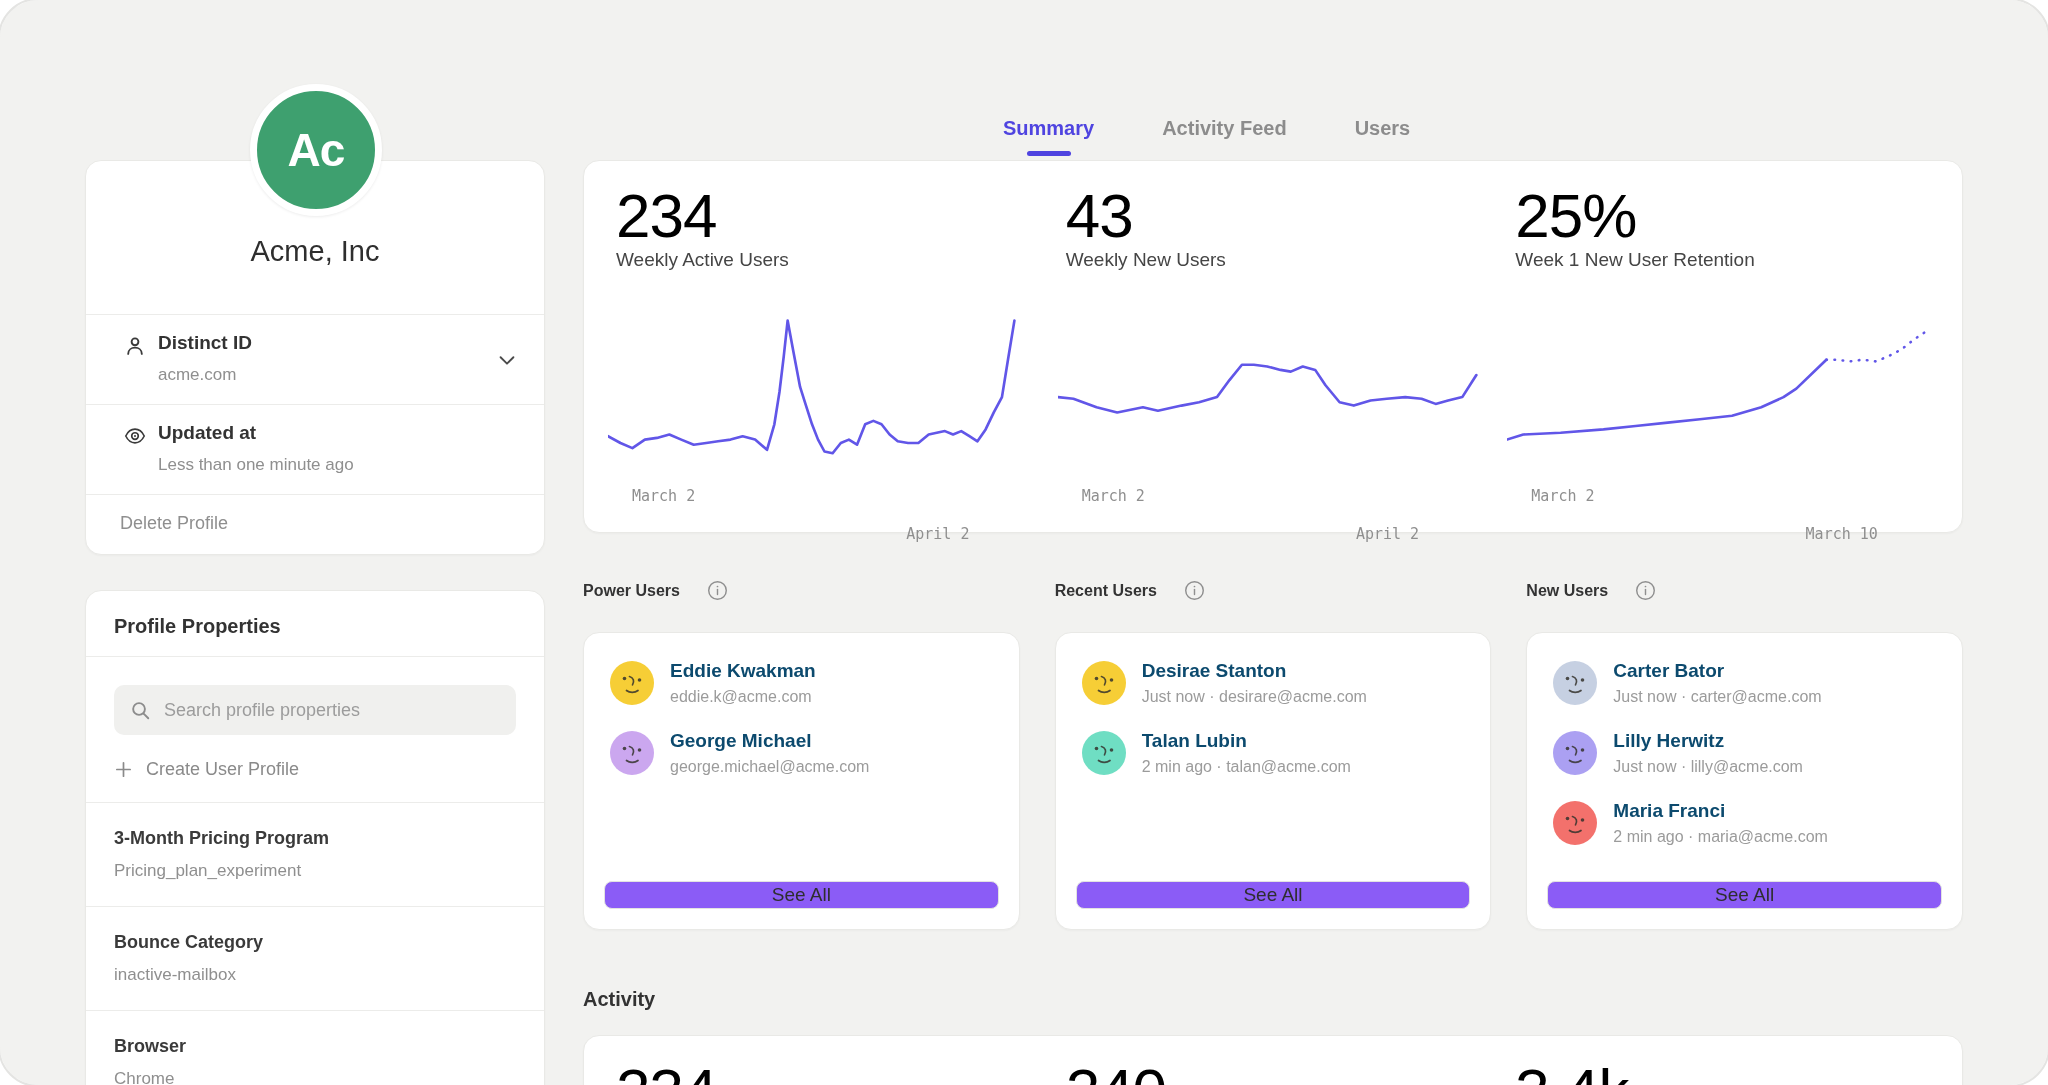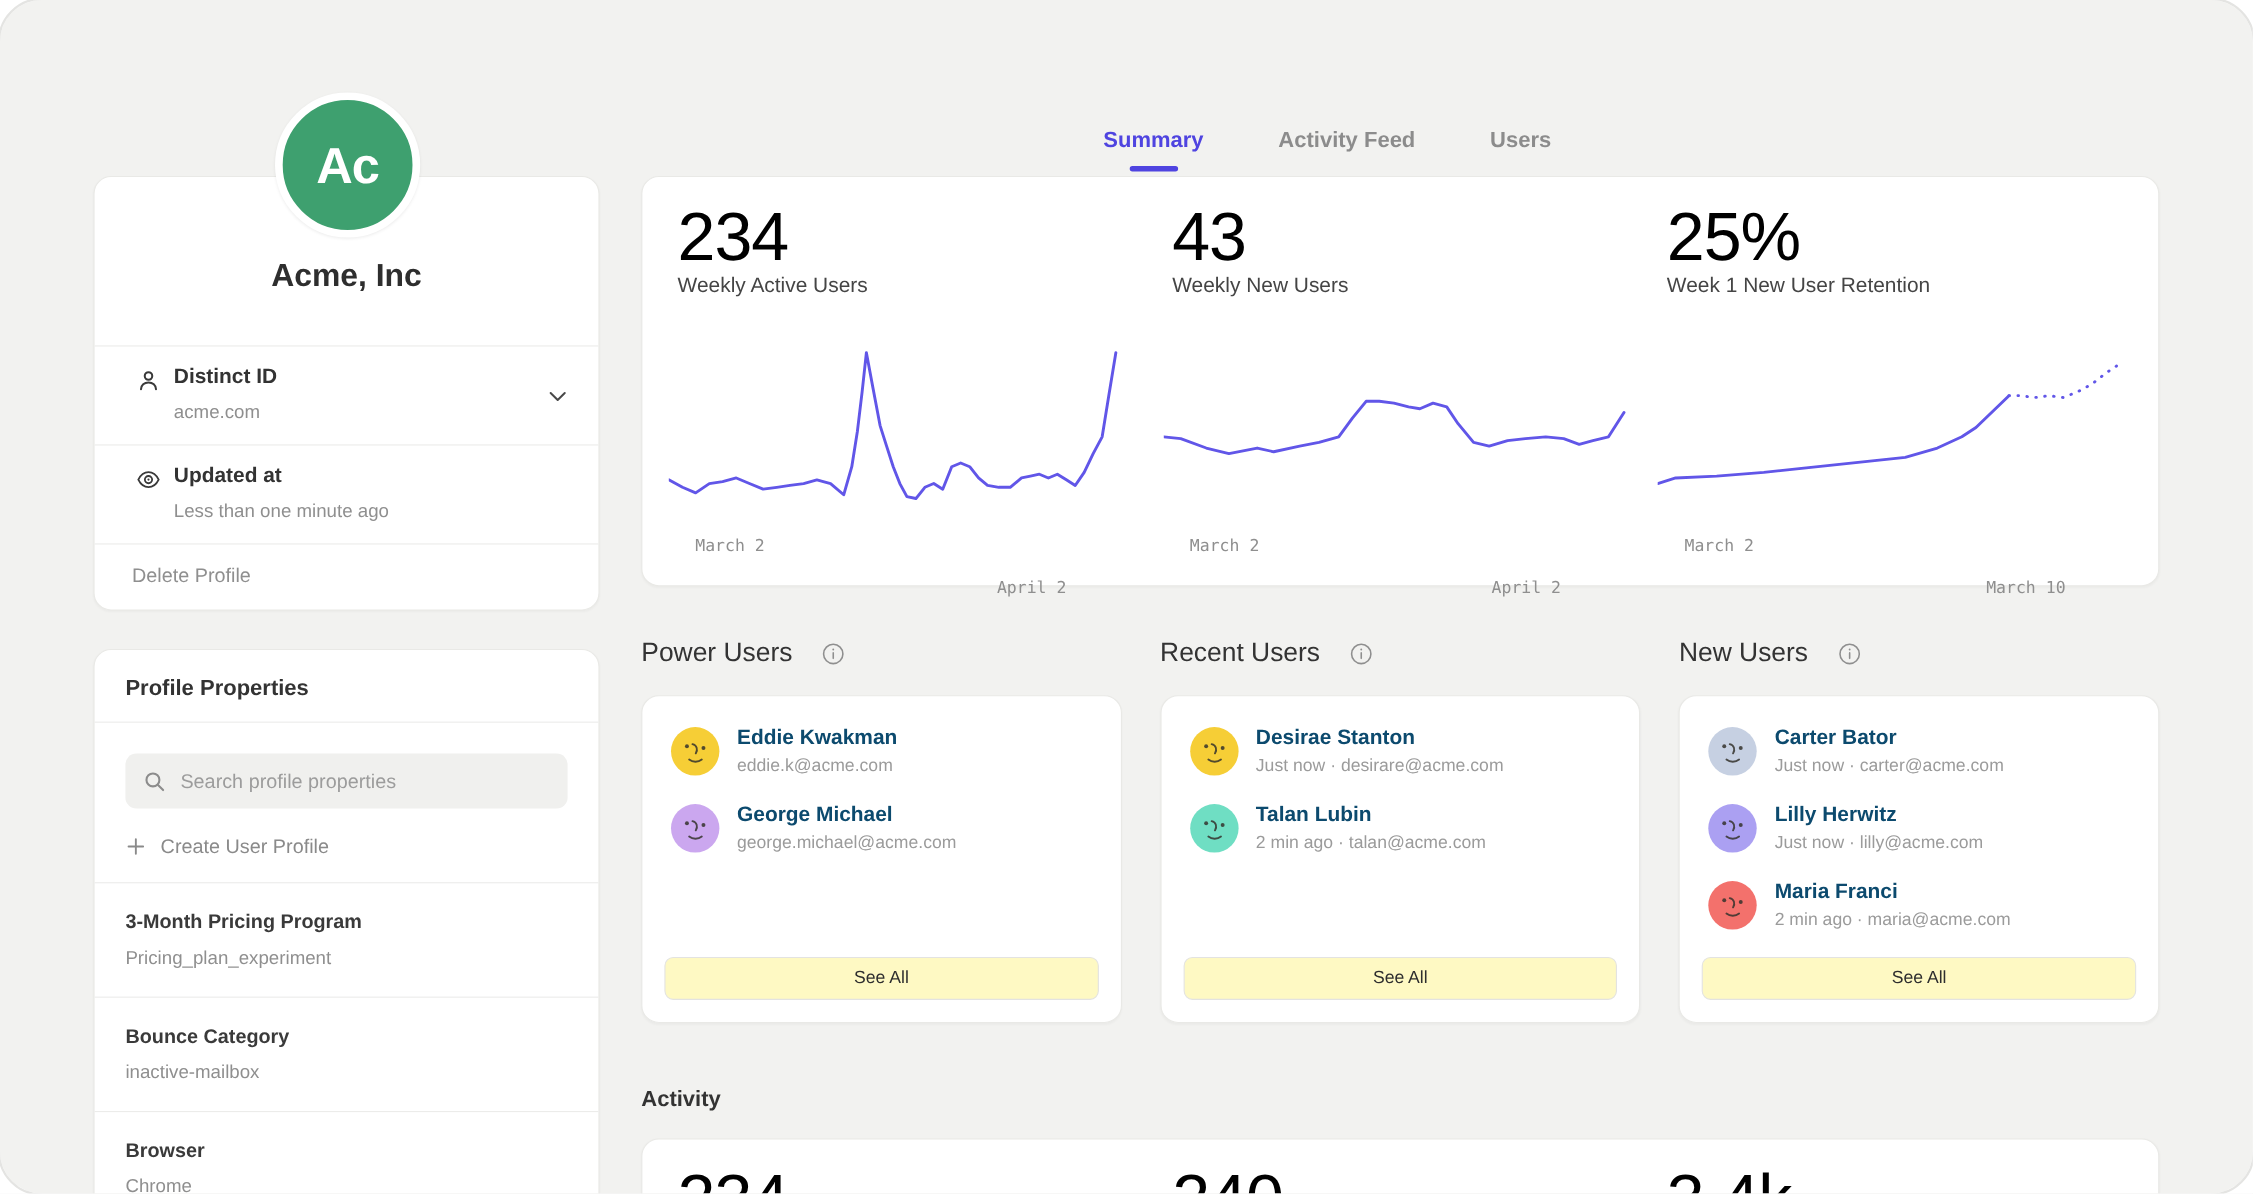"Acme, Inc" .company-name { font-weight: bold -> normal }
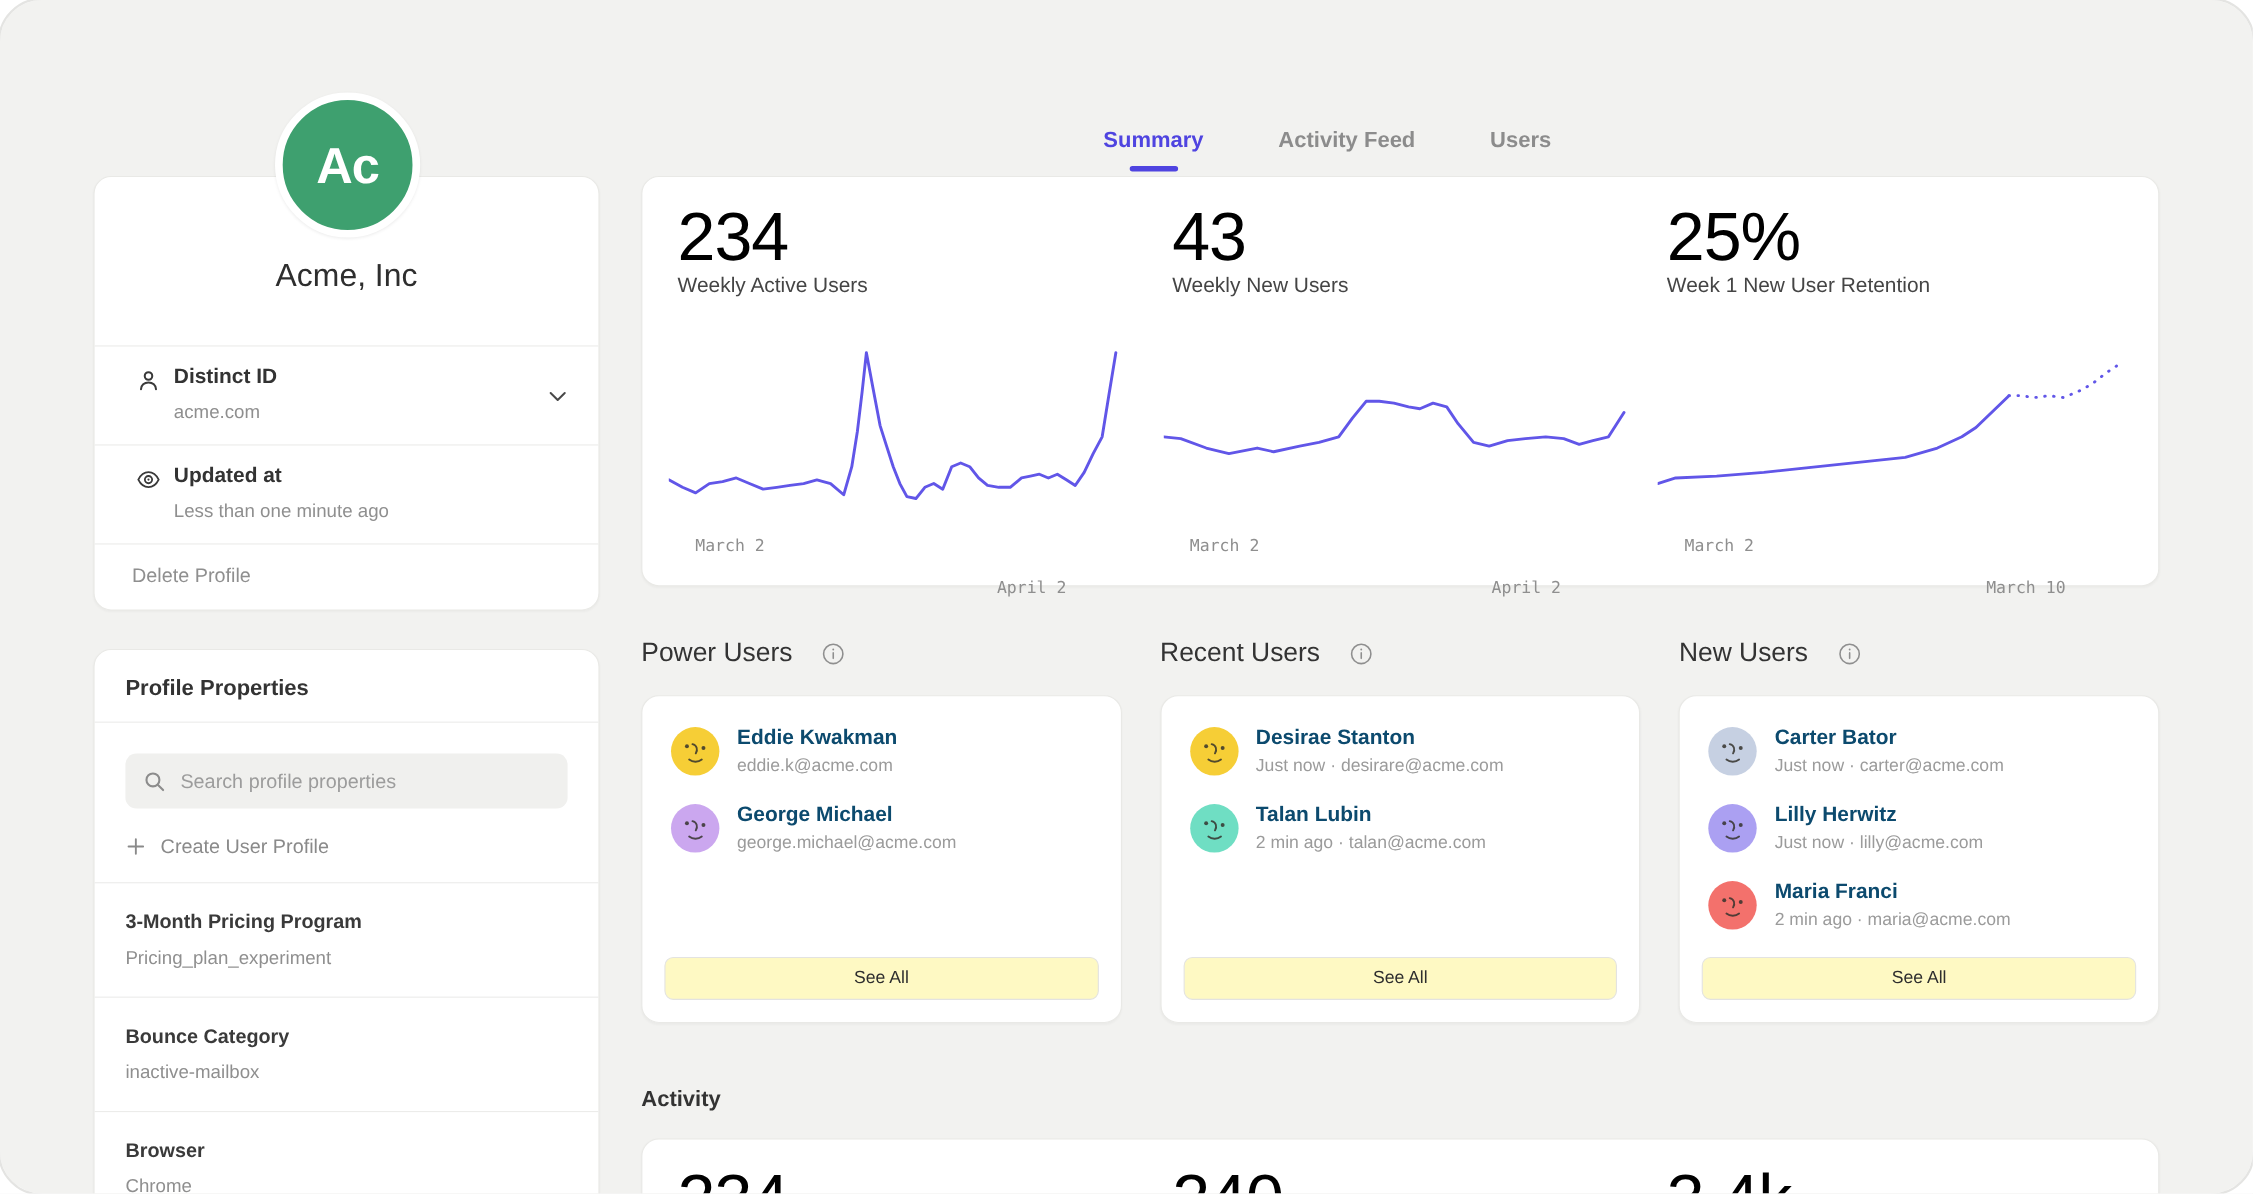"Power Users" .sec-head { font-size: 24px -> 16px; font-weight: normal -> bold }
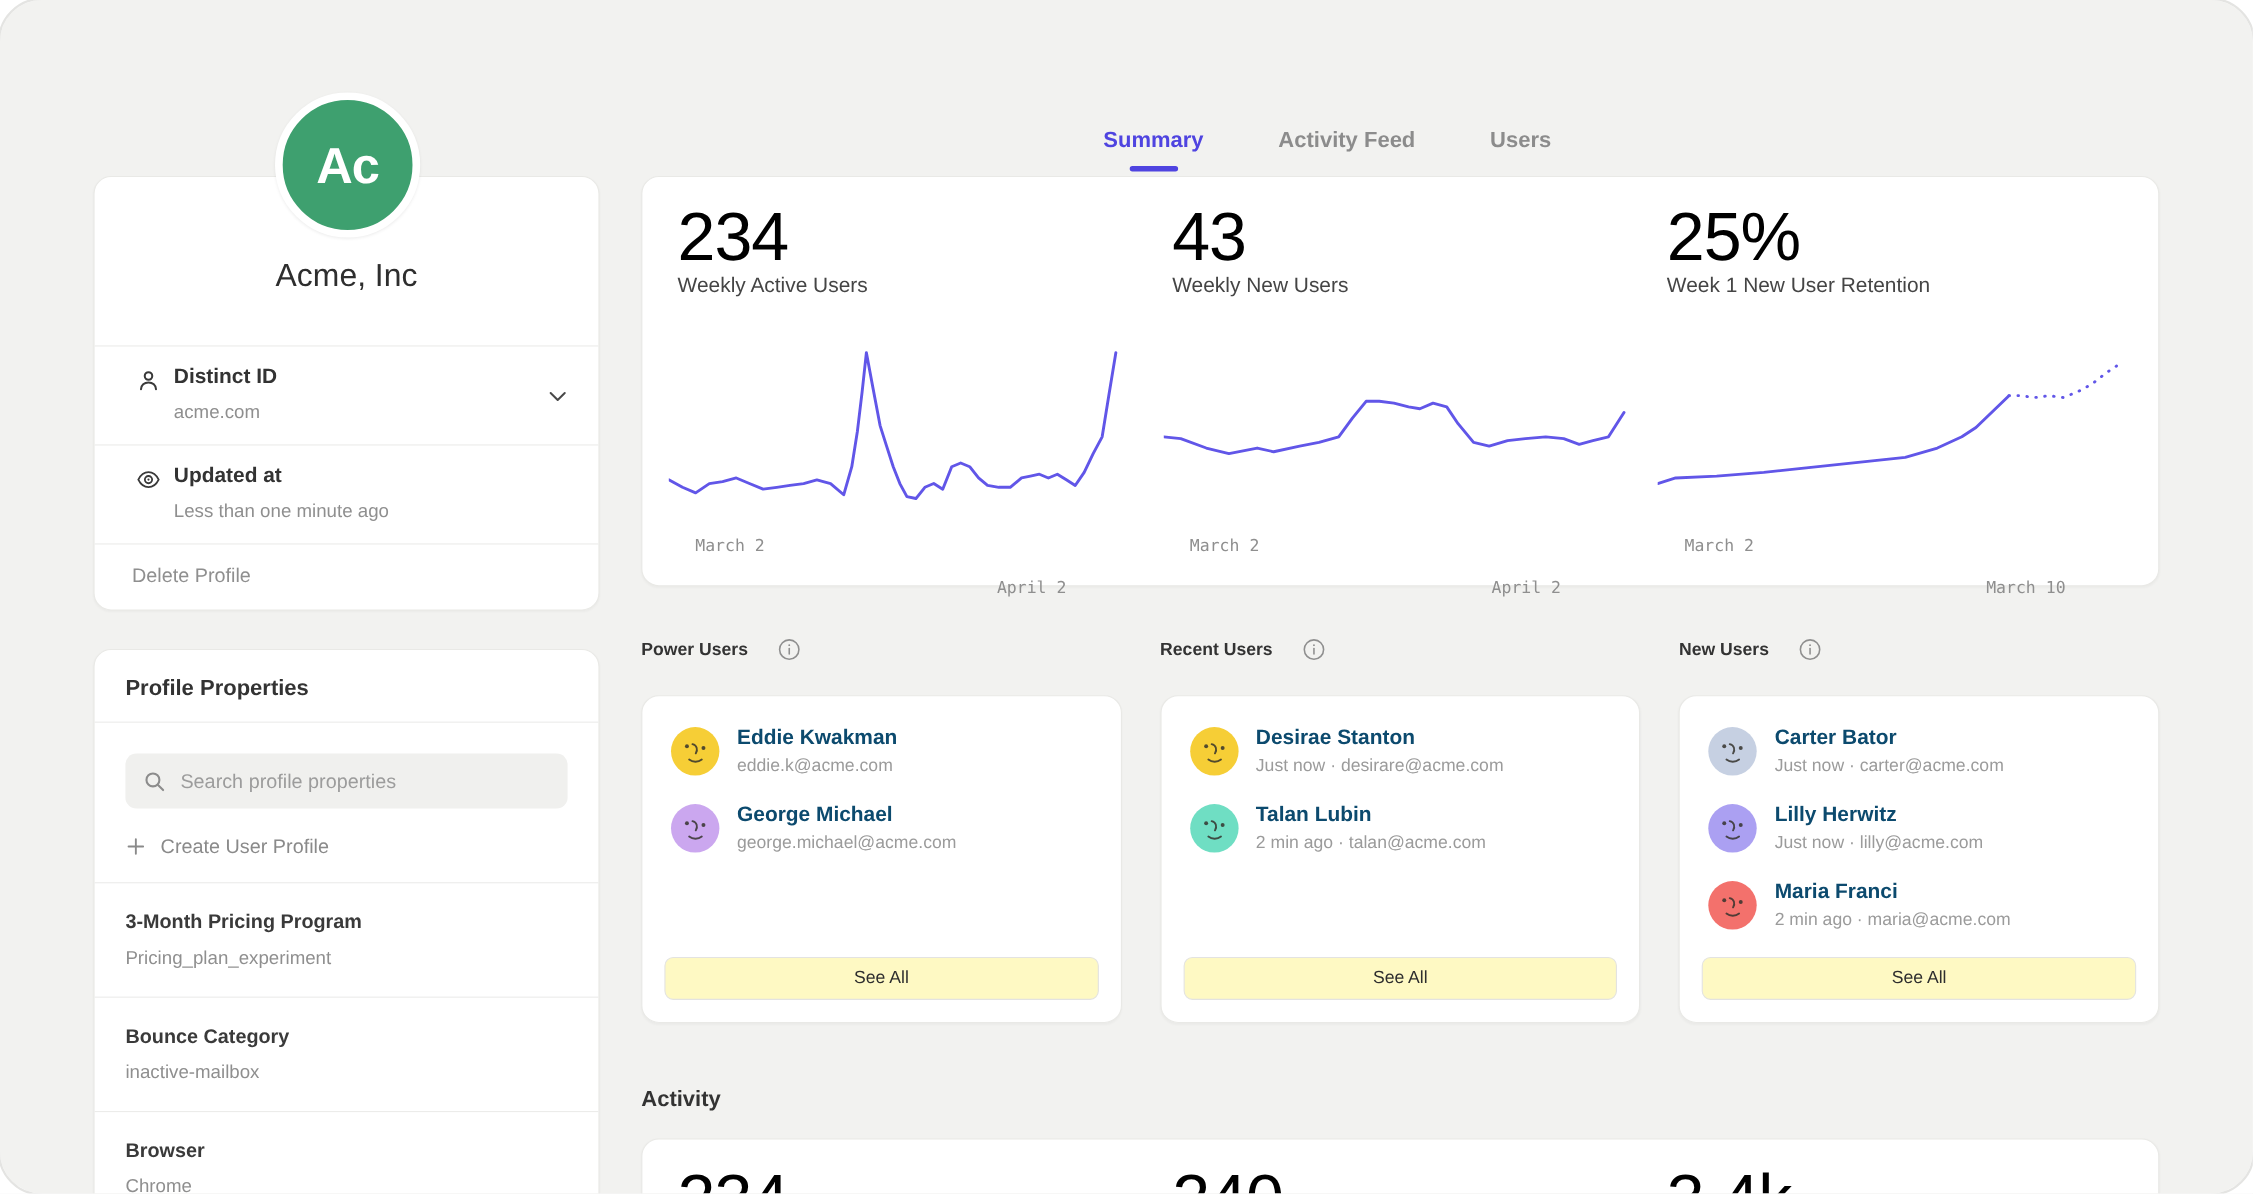"See All" .see-all { background: #fef9c3 -> #8b5cf6; font-size: 16px -> 19px; height: 39px -> 28px }
